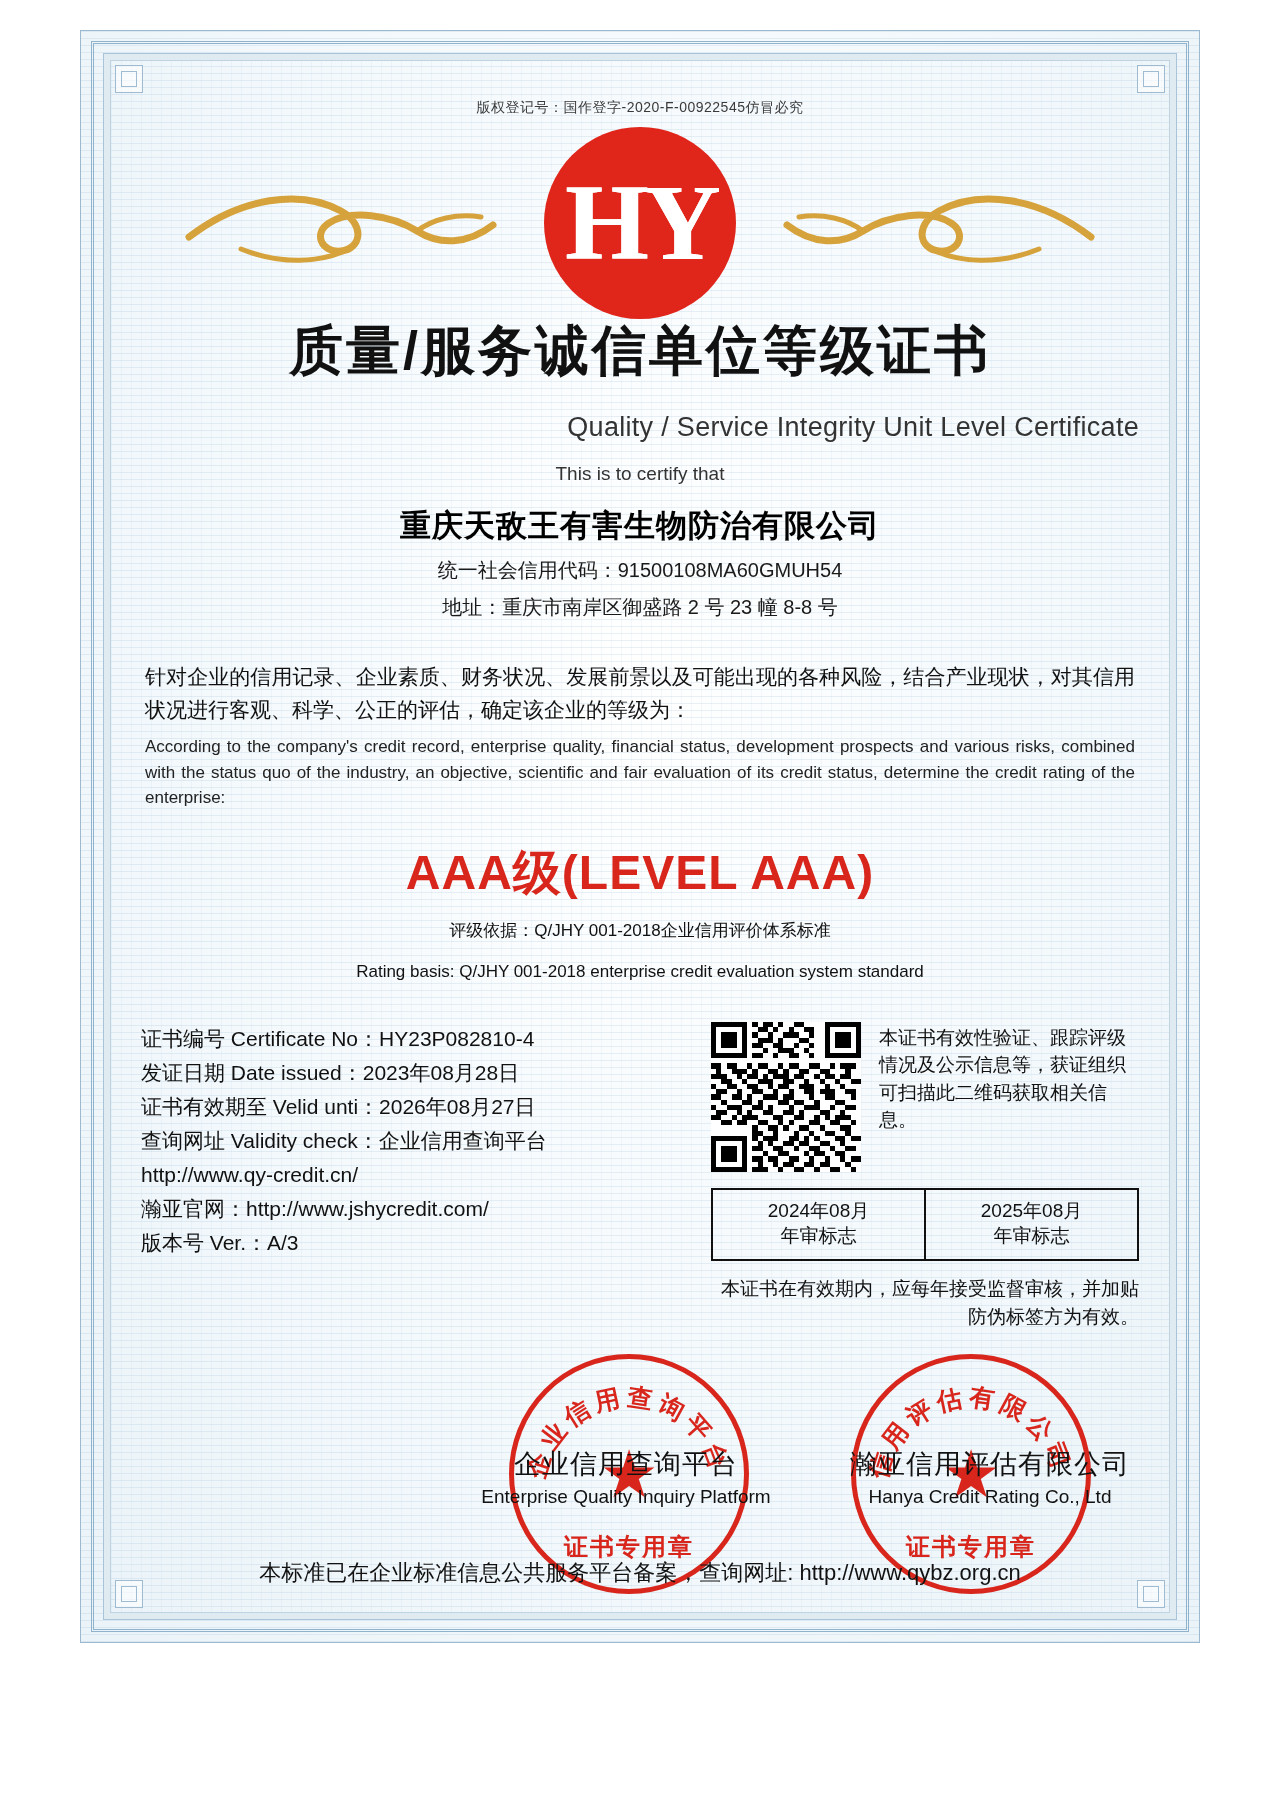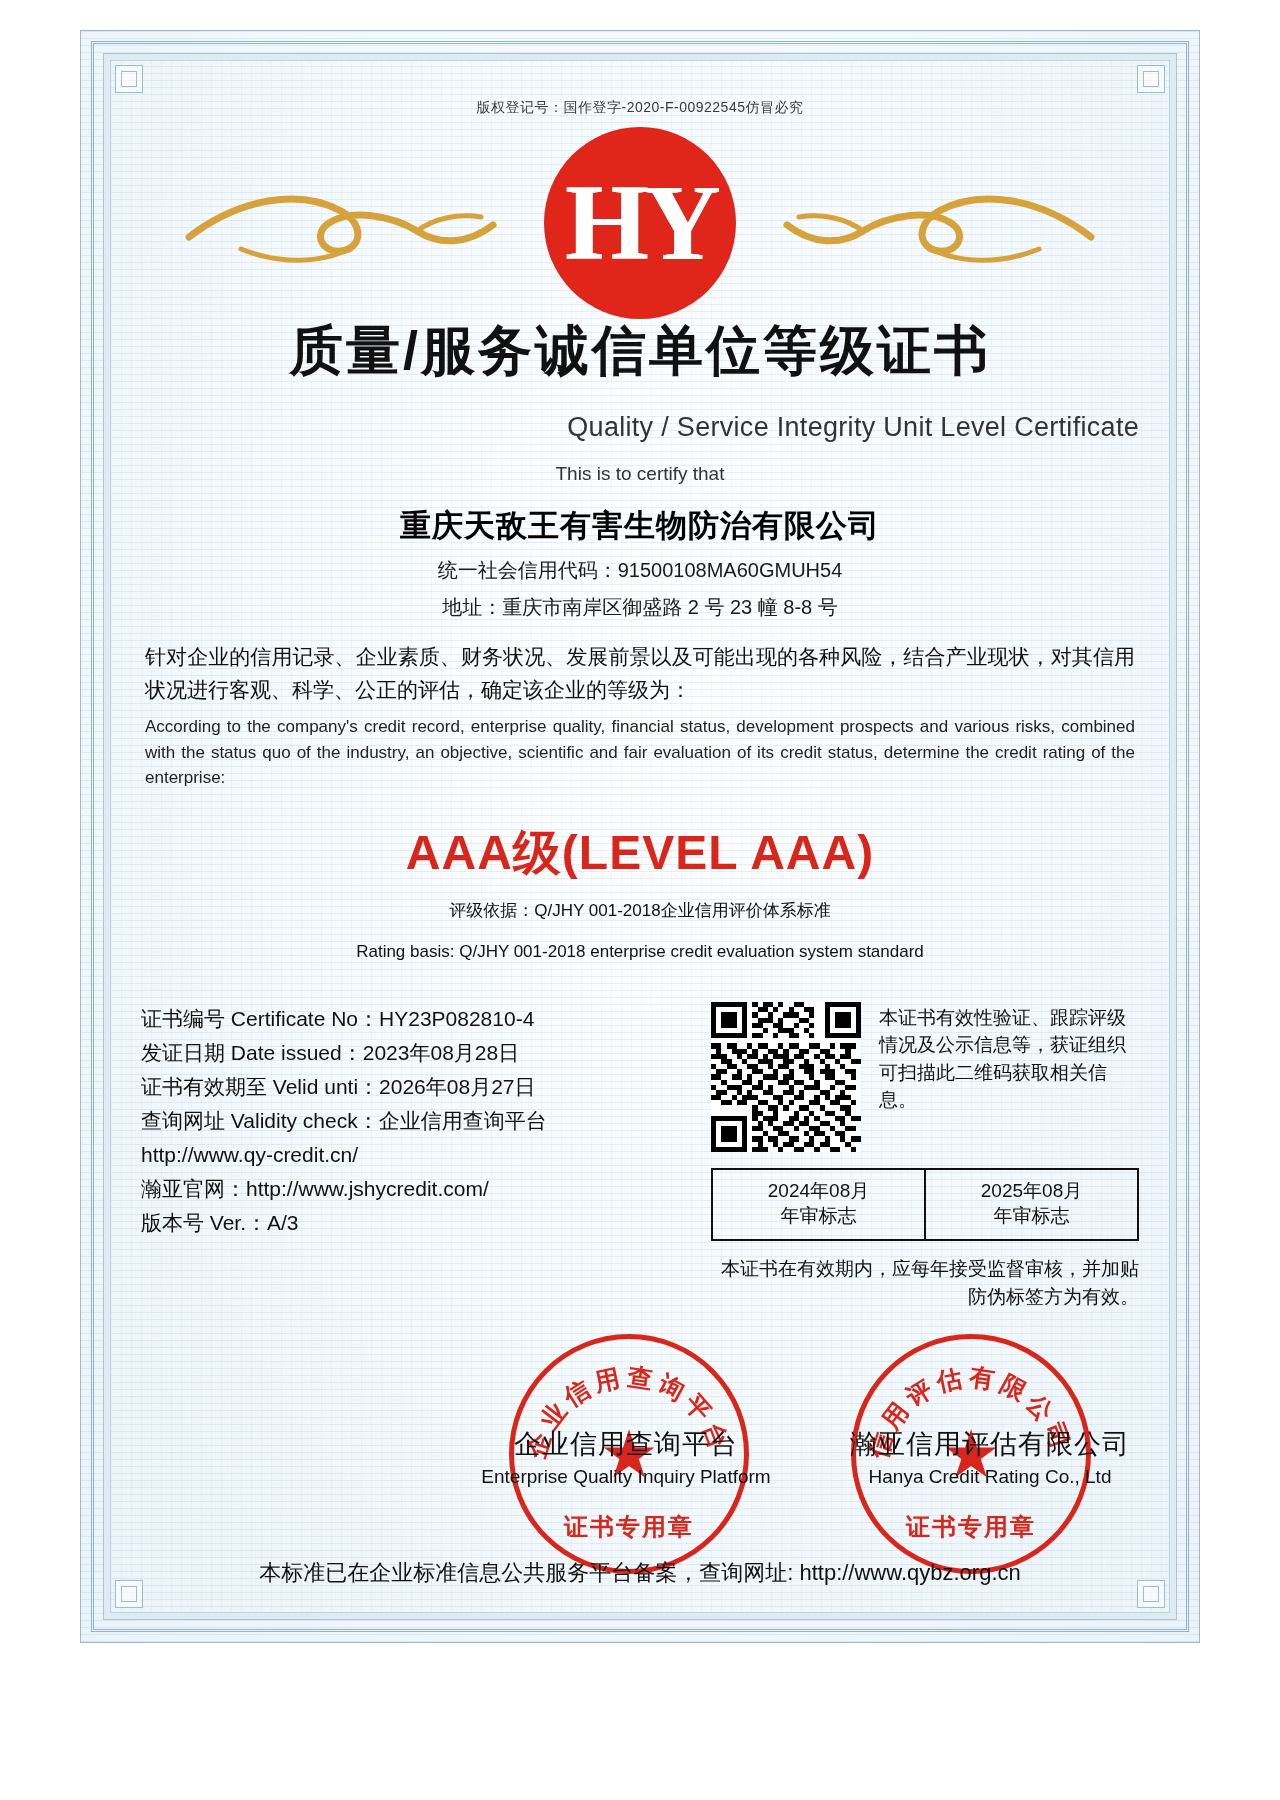"针对企业的信用记录、企业素质、财务状况、发展前景以及可能出现的各种风险，结合产业" .para { margin-top: 20px -> 40px }
